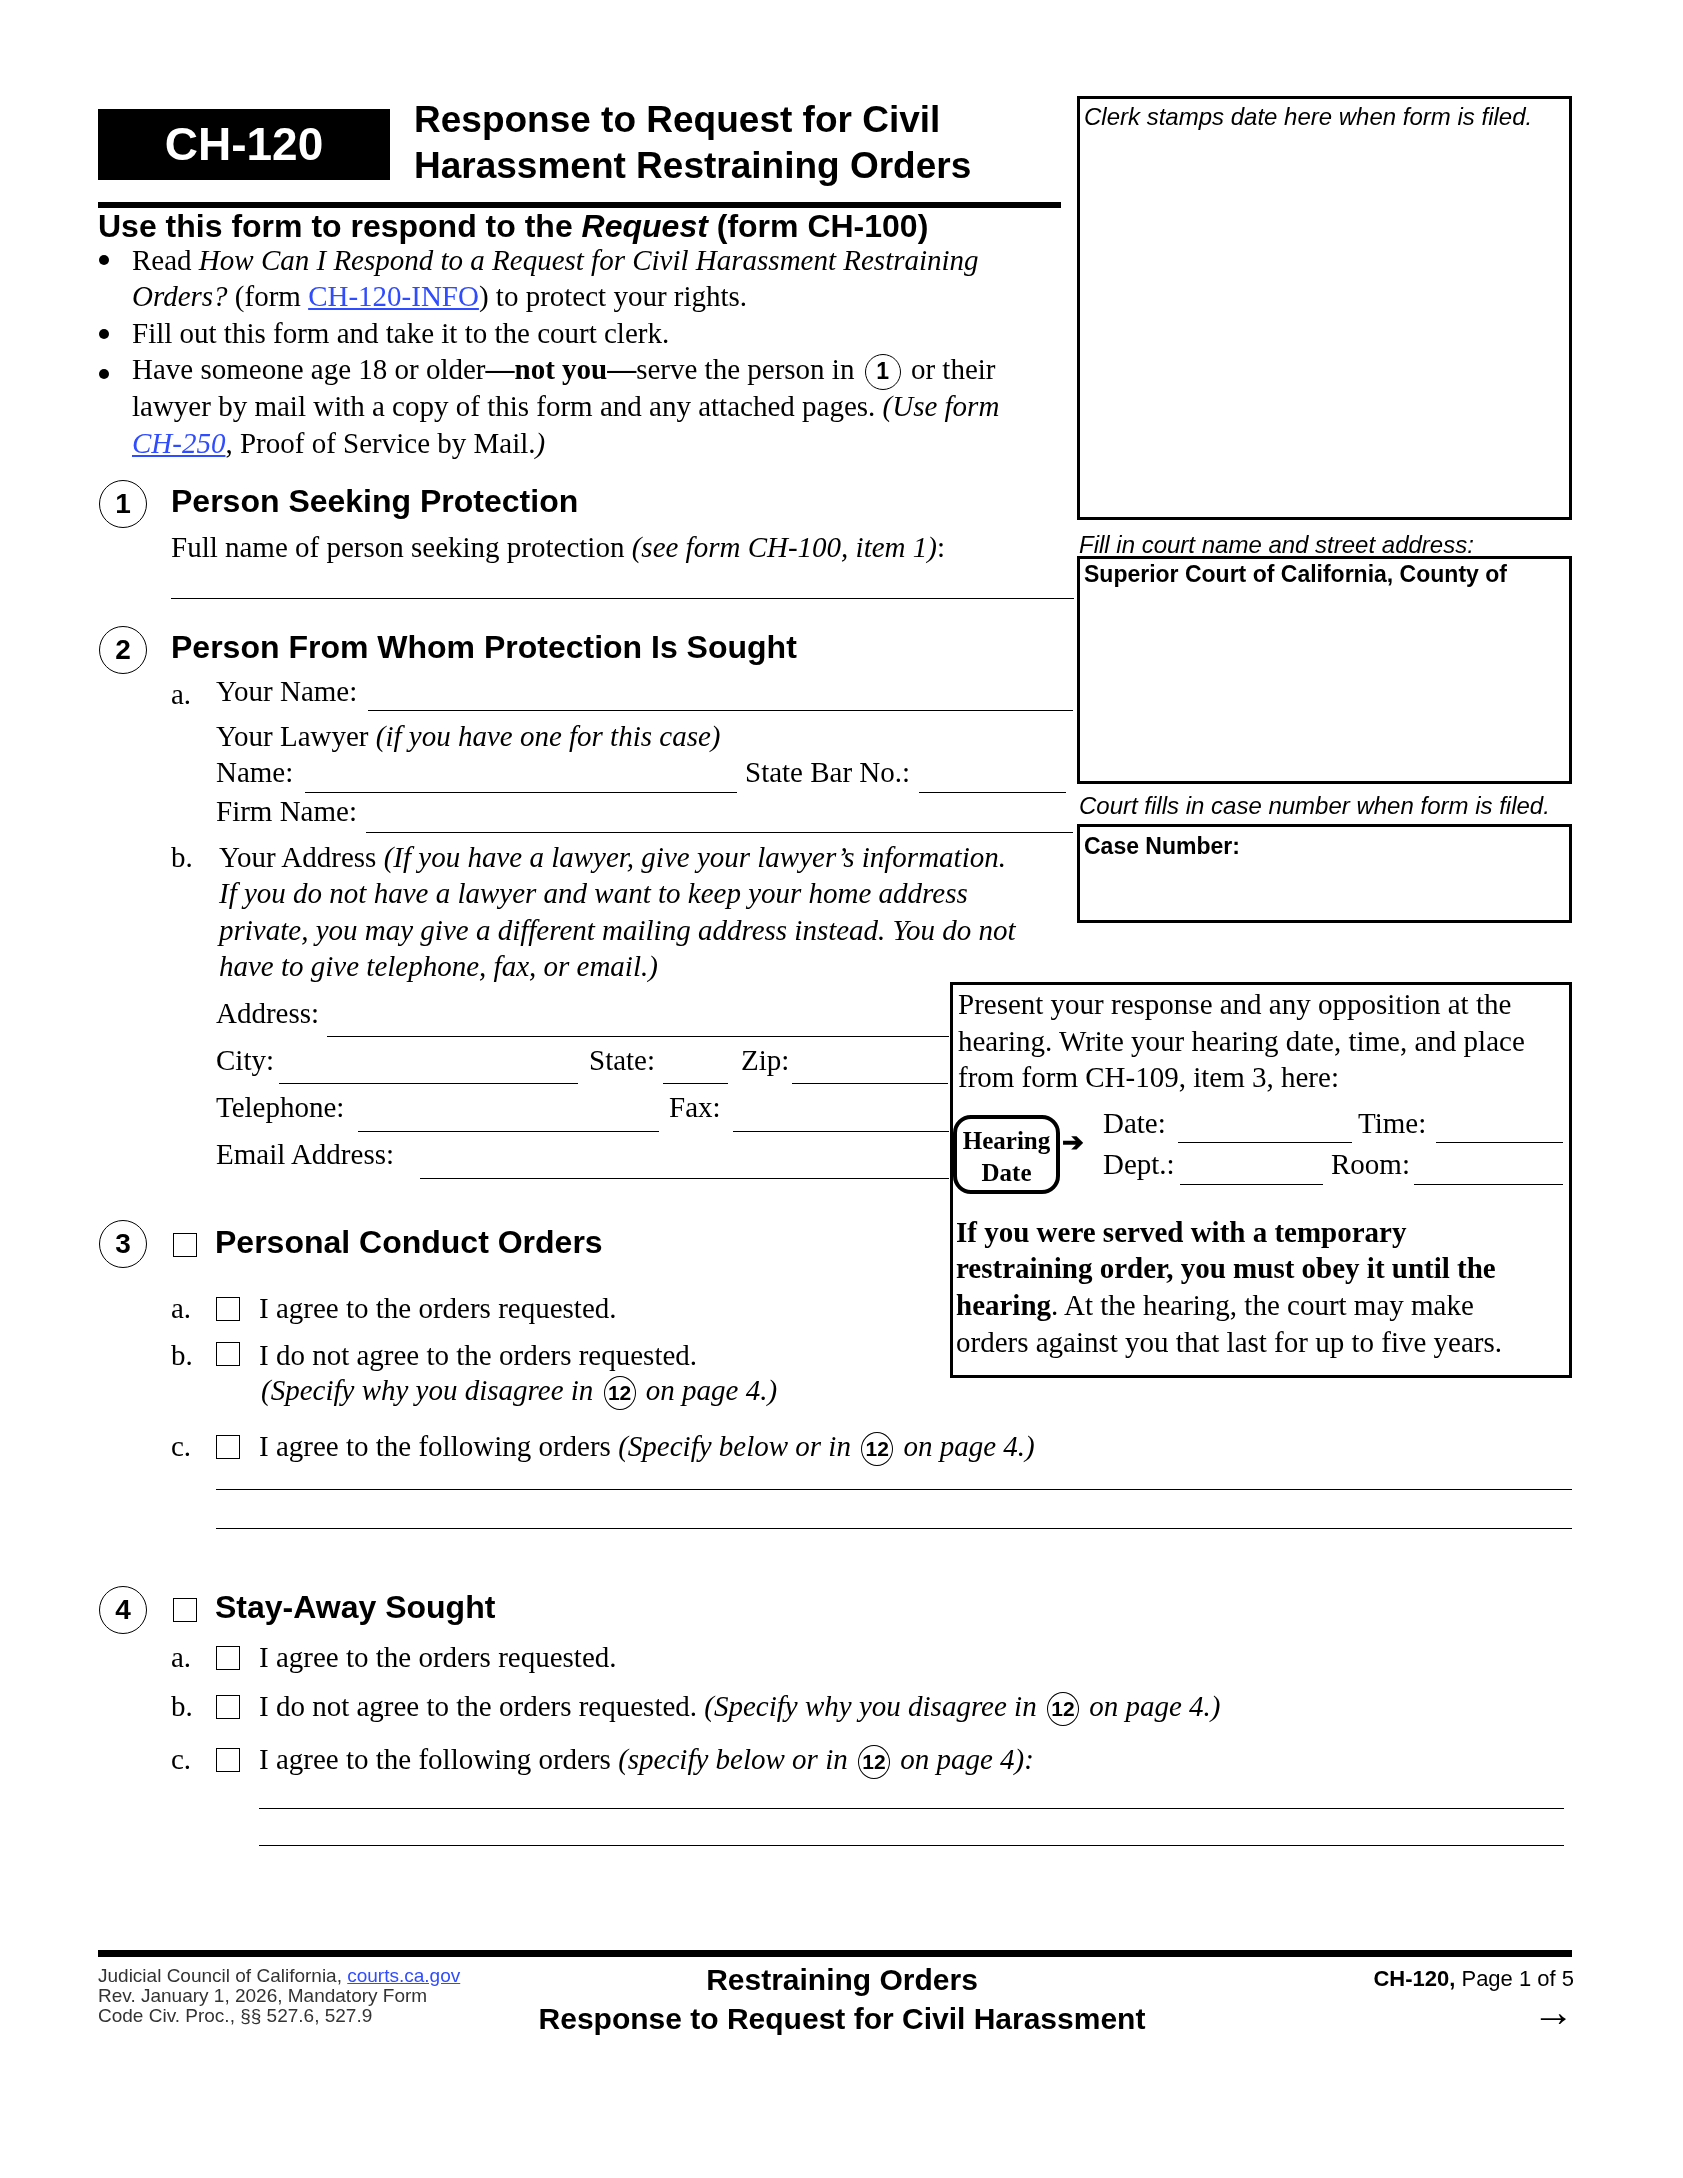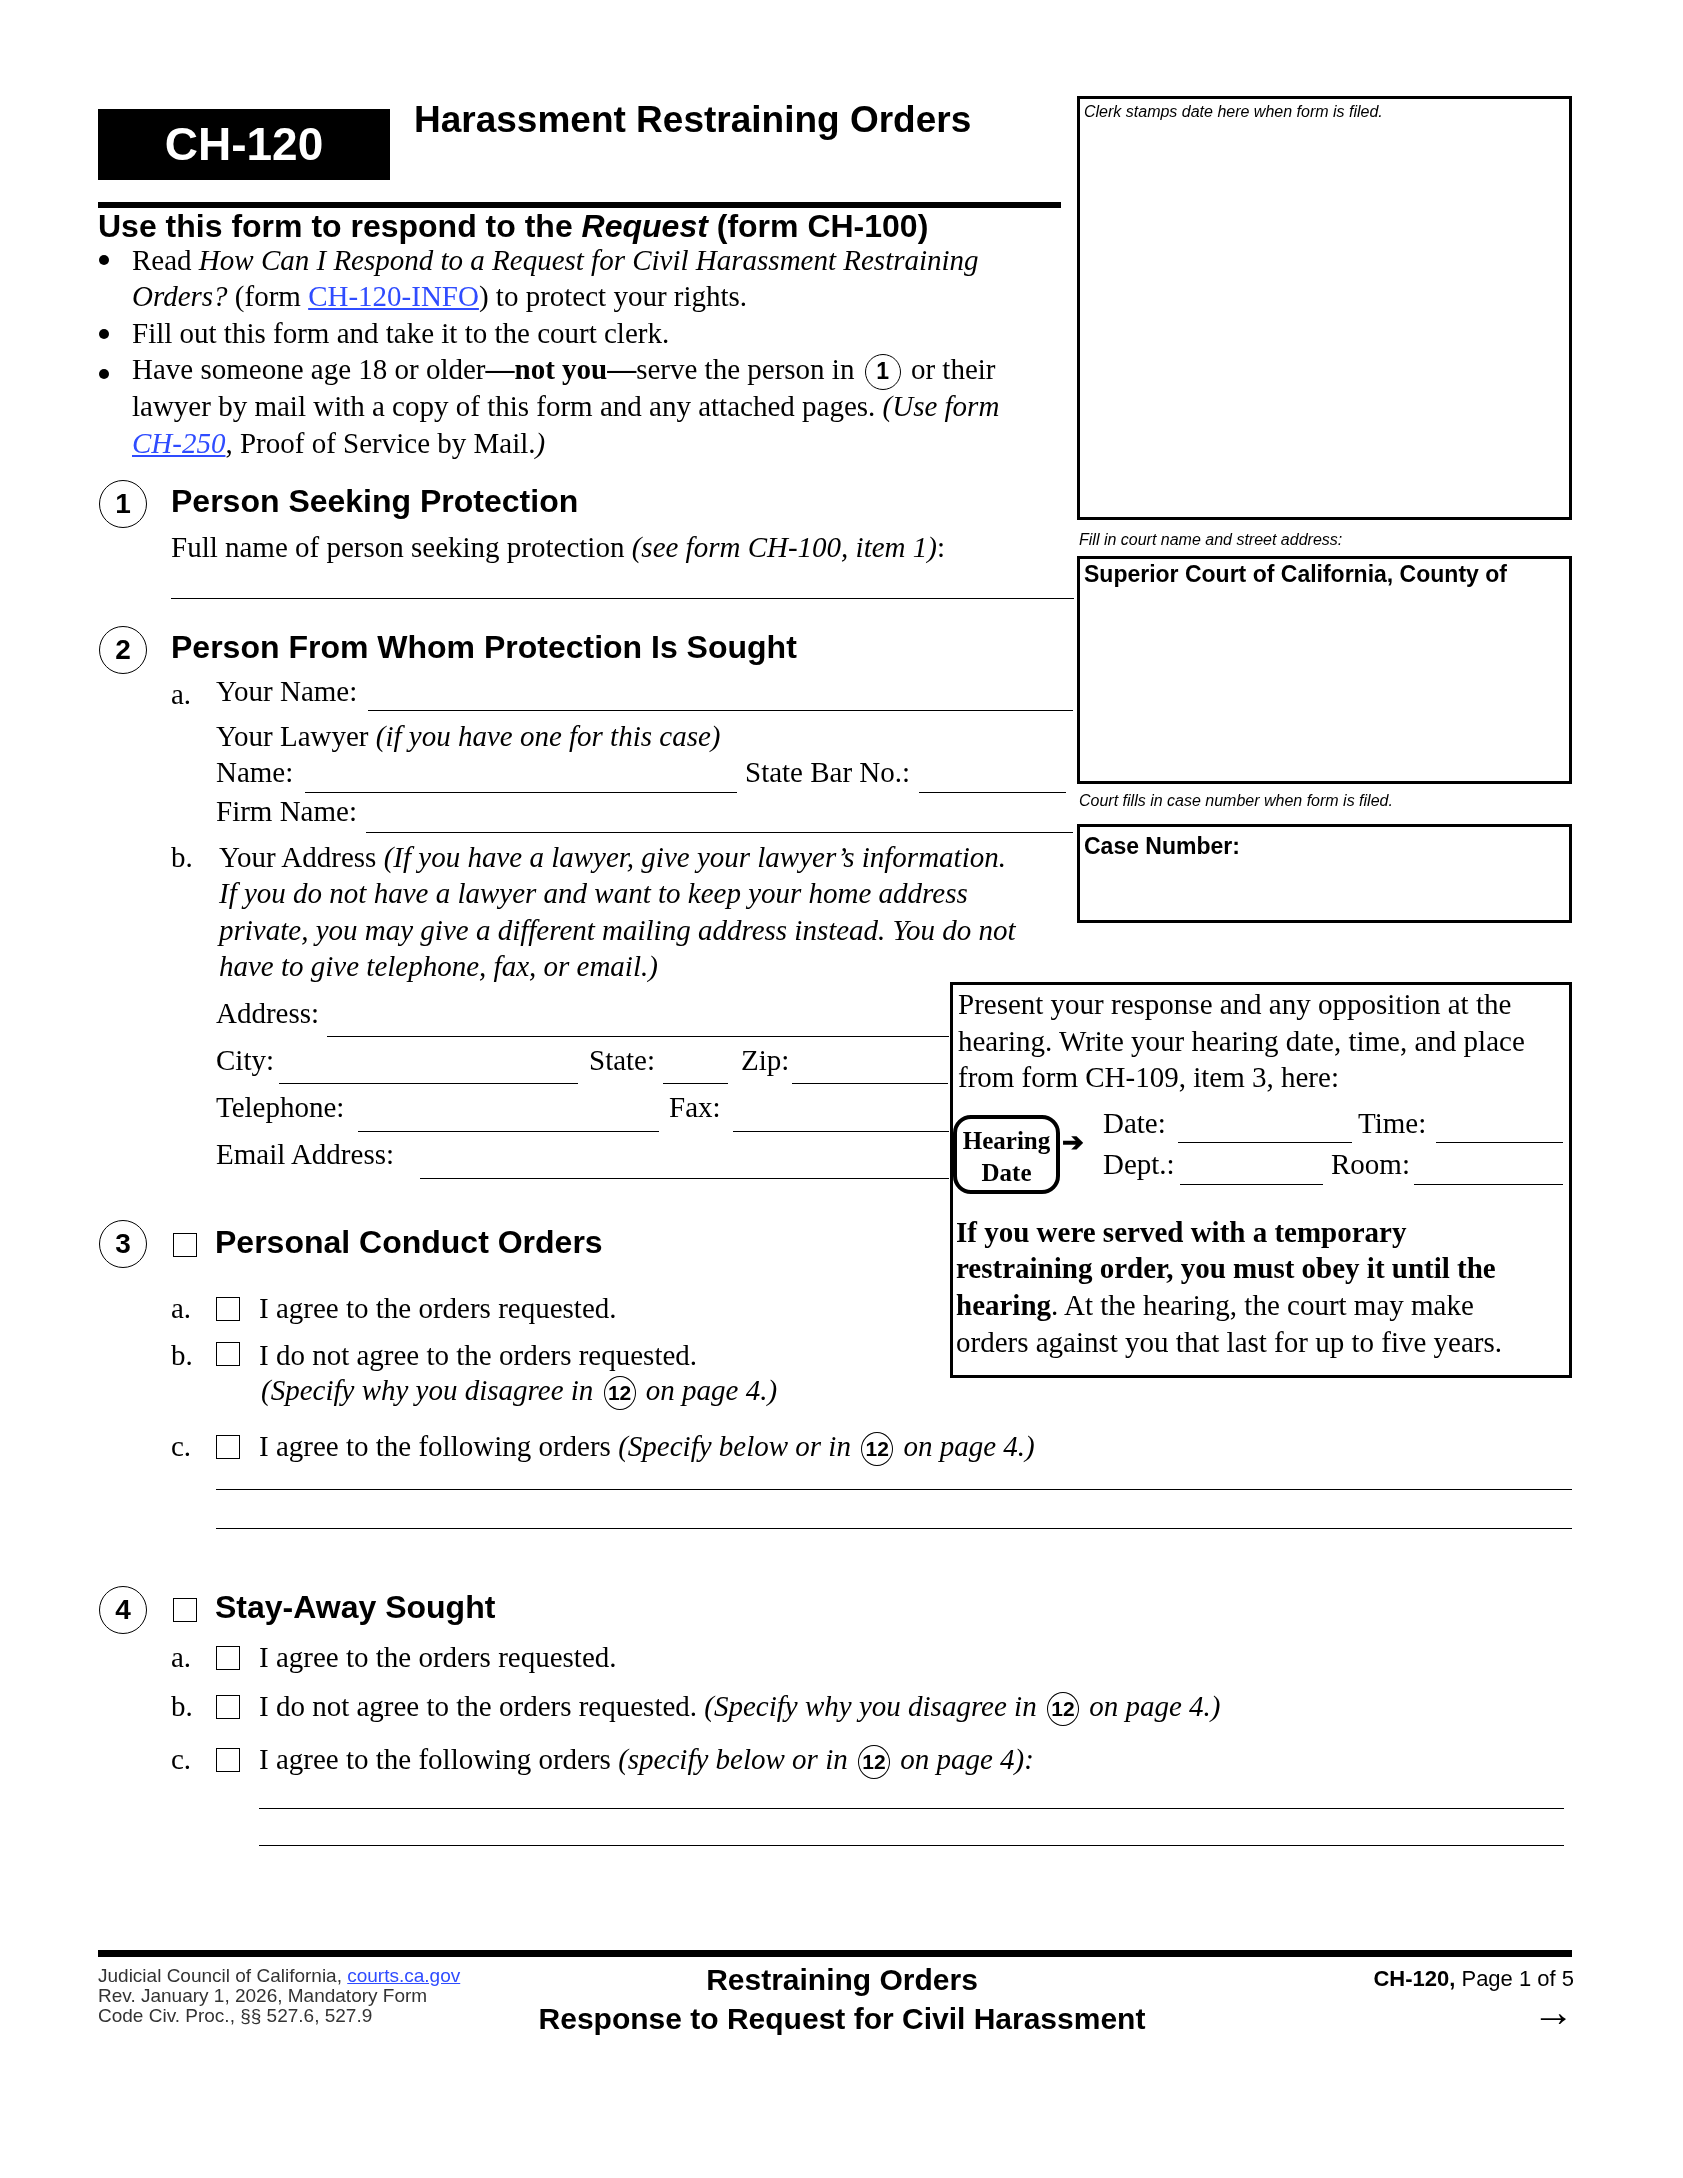"Response to Request for Civil" div { html: none -> <div>Response to Request for Civil</div> }
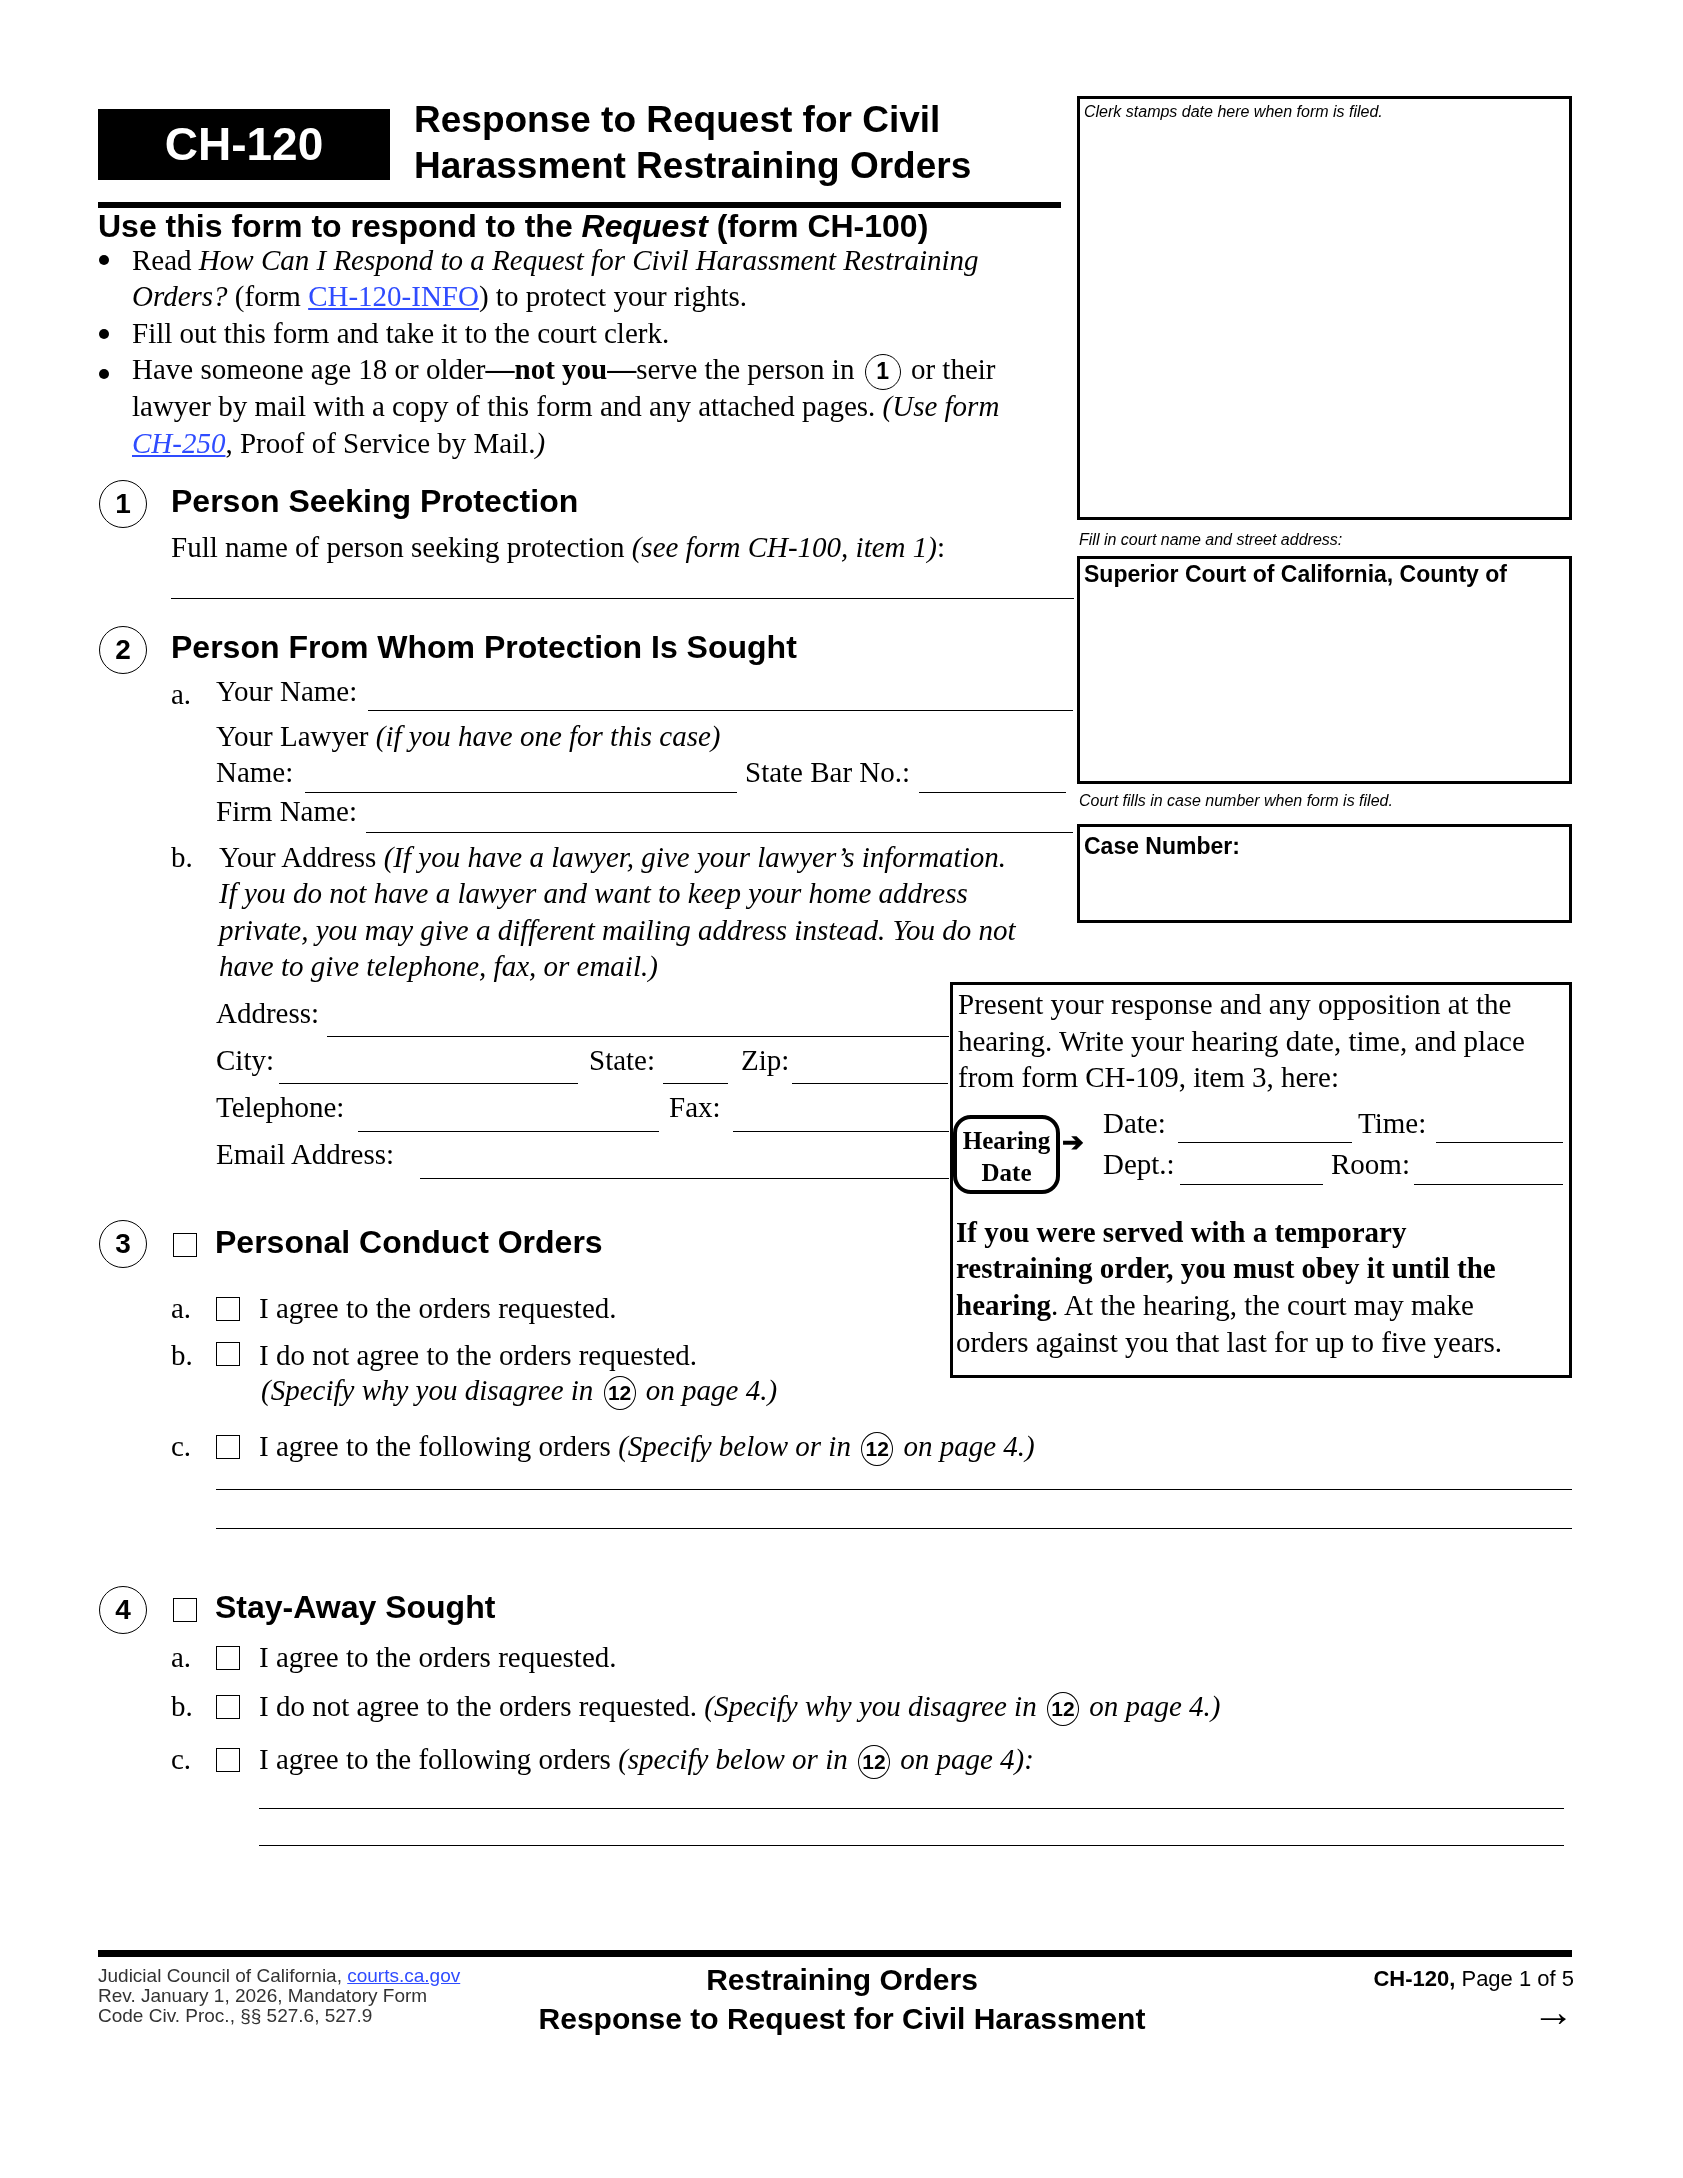"Clerk stamps date here when" .box-label { font-size: 16px -> 24px }
